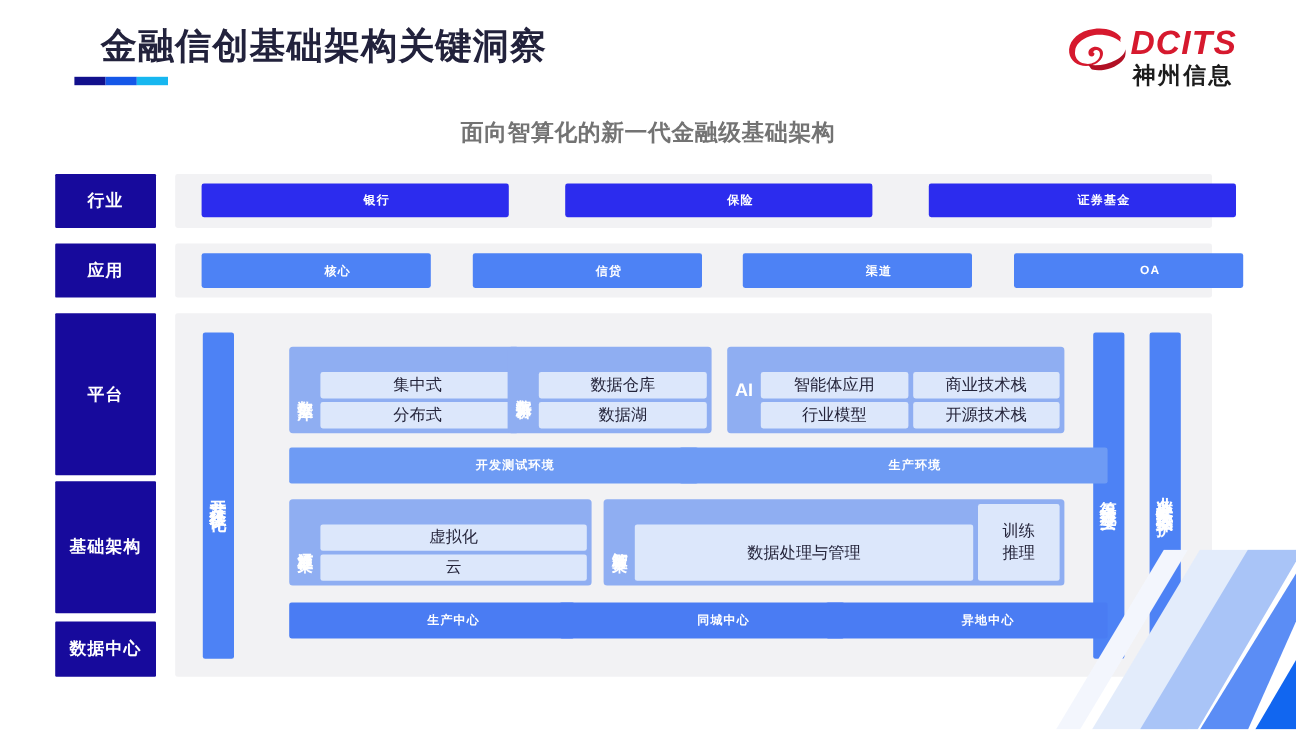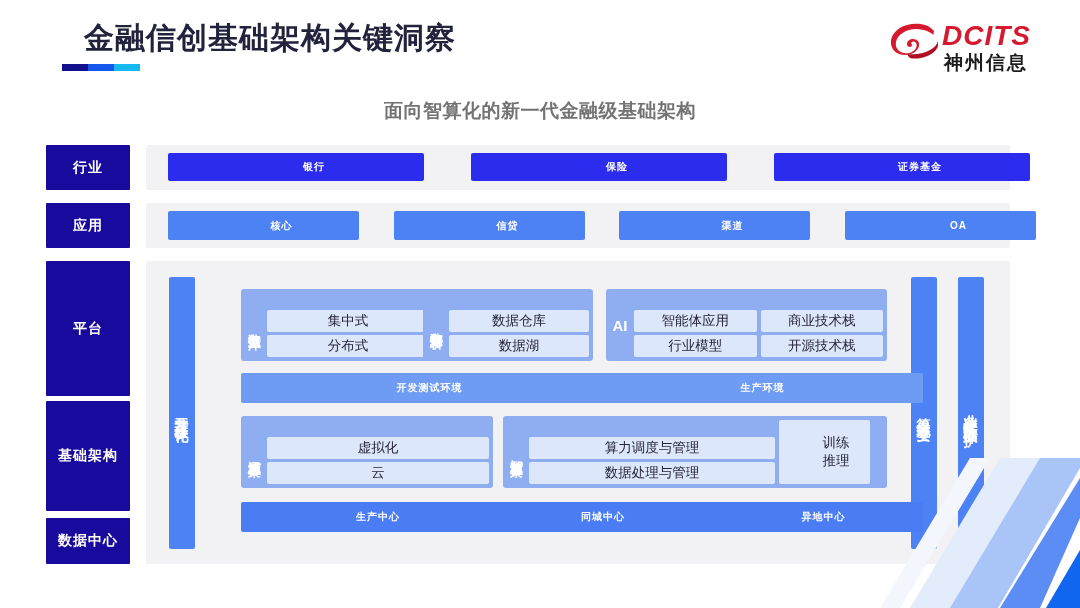"算力调度与管理" div.group-row { html: <div> <div>算力调度与管理</div> </div> -> none }
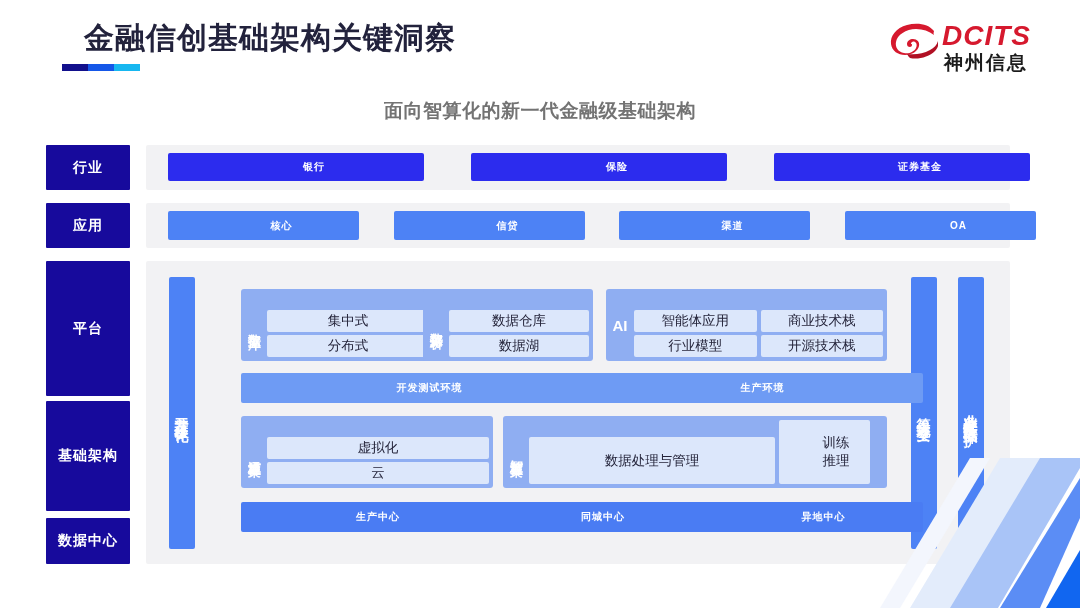"训练" .group-side { margin: 4px 17px 4px 0 -> 4px 4px 4px 0; padding-left: 23px -> none }
